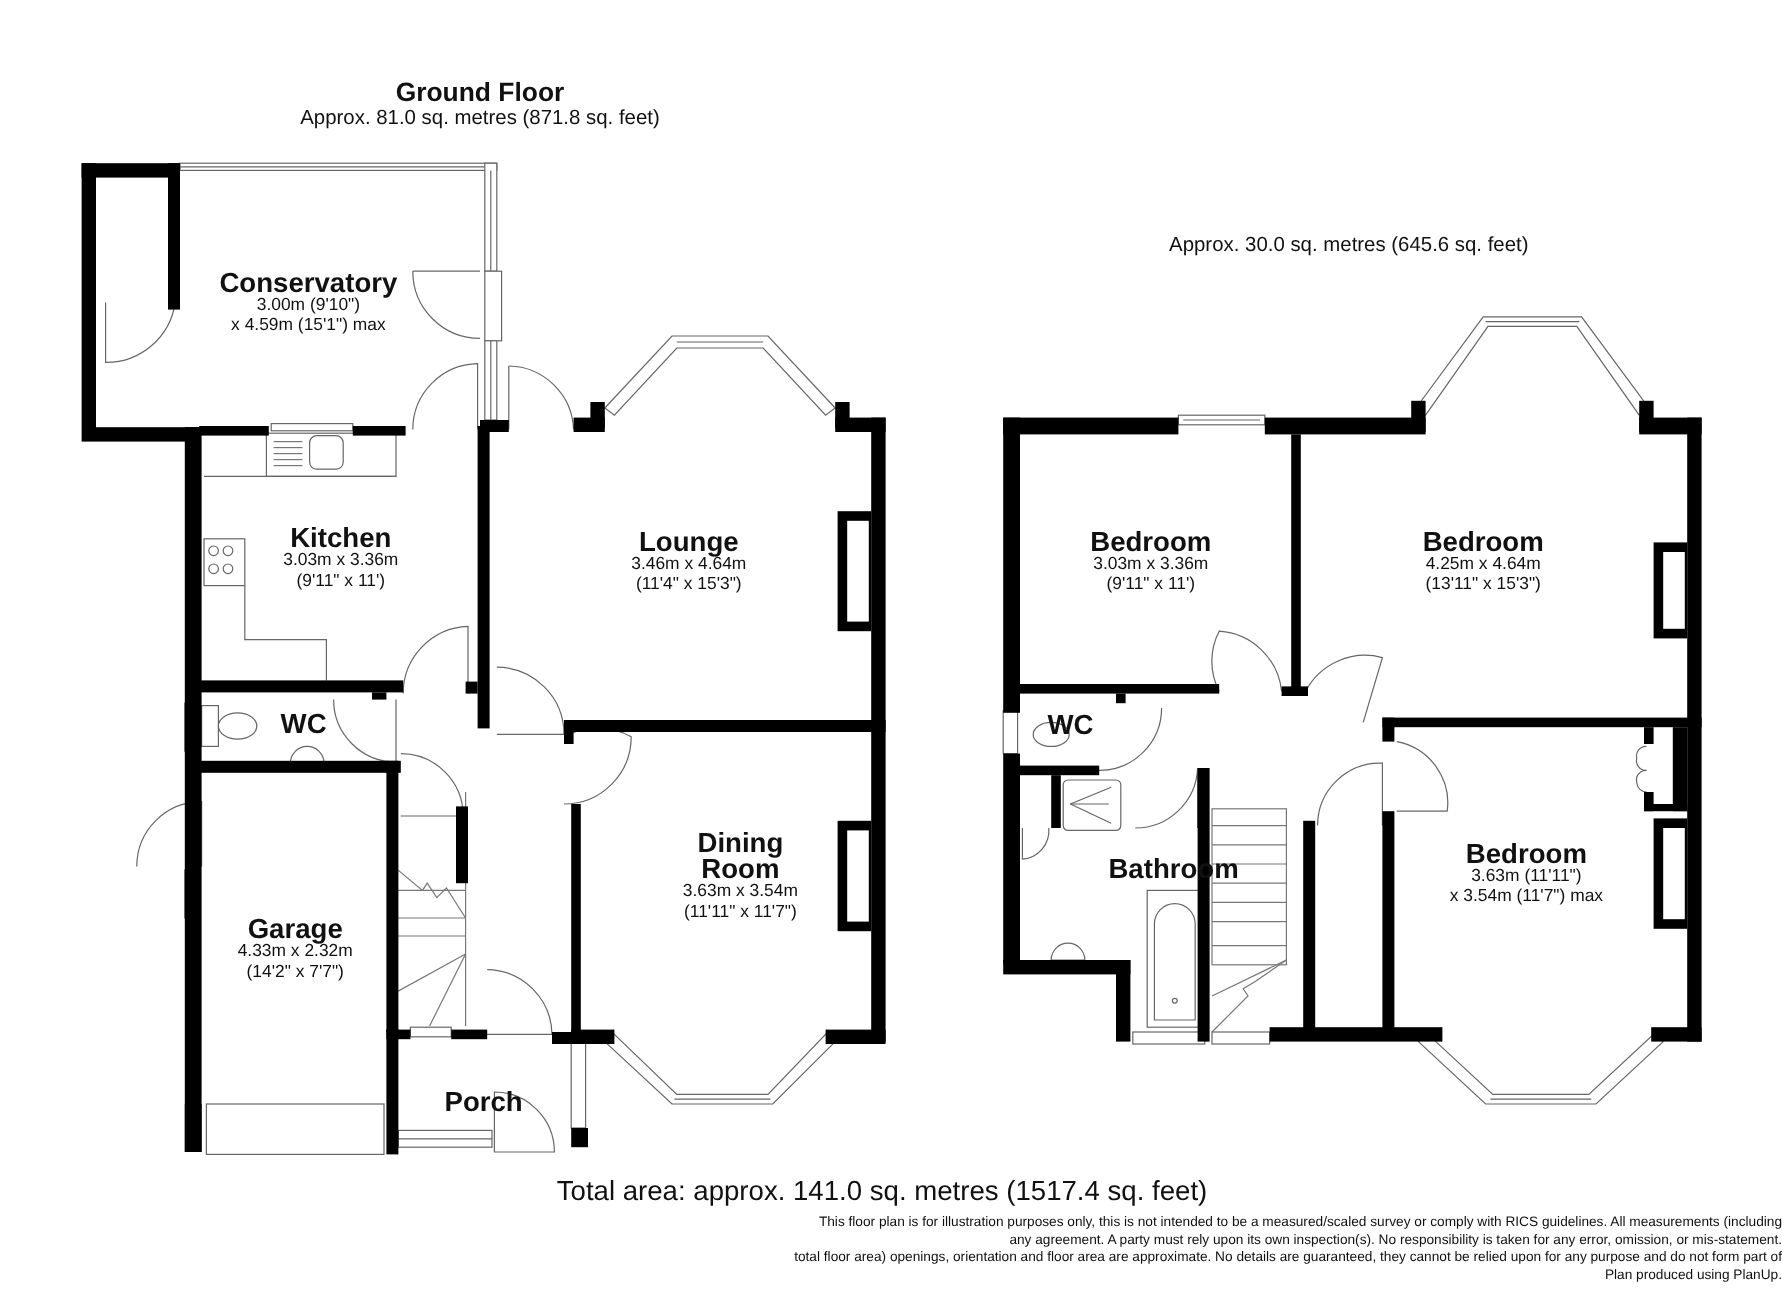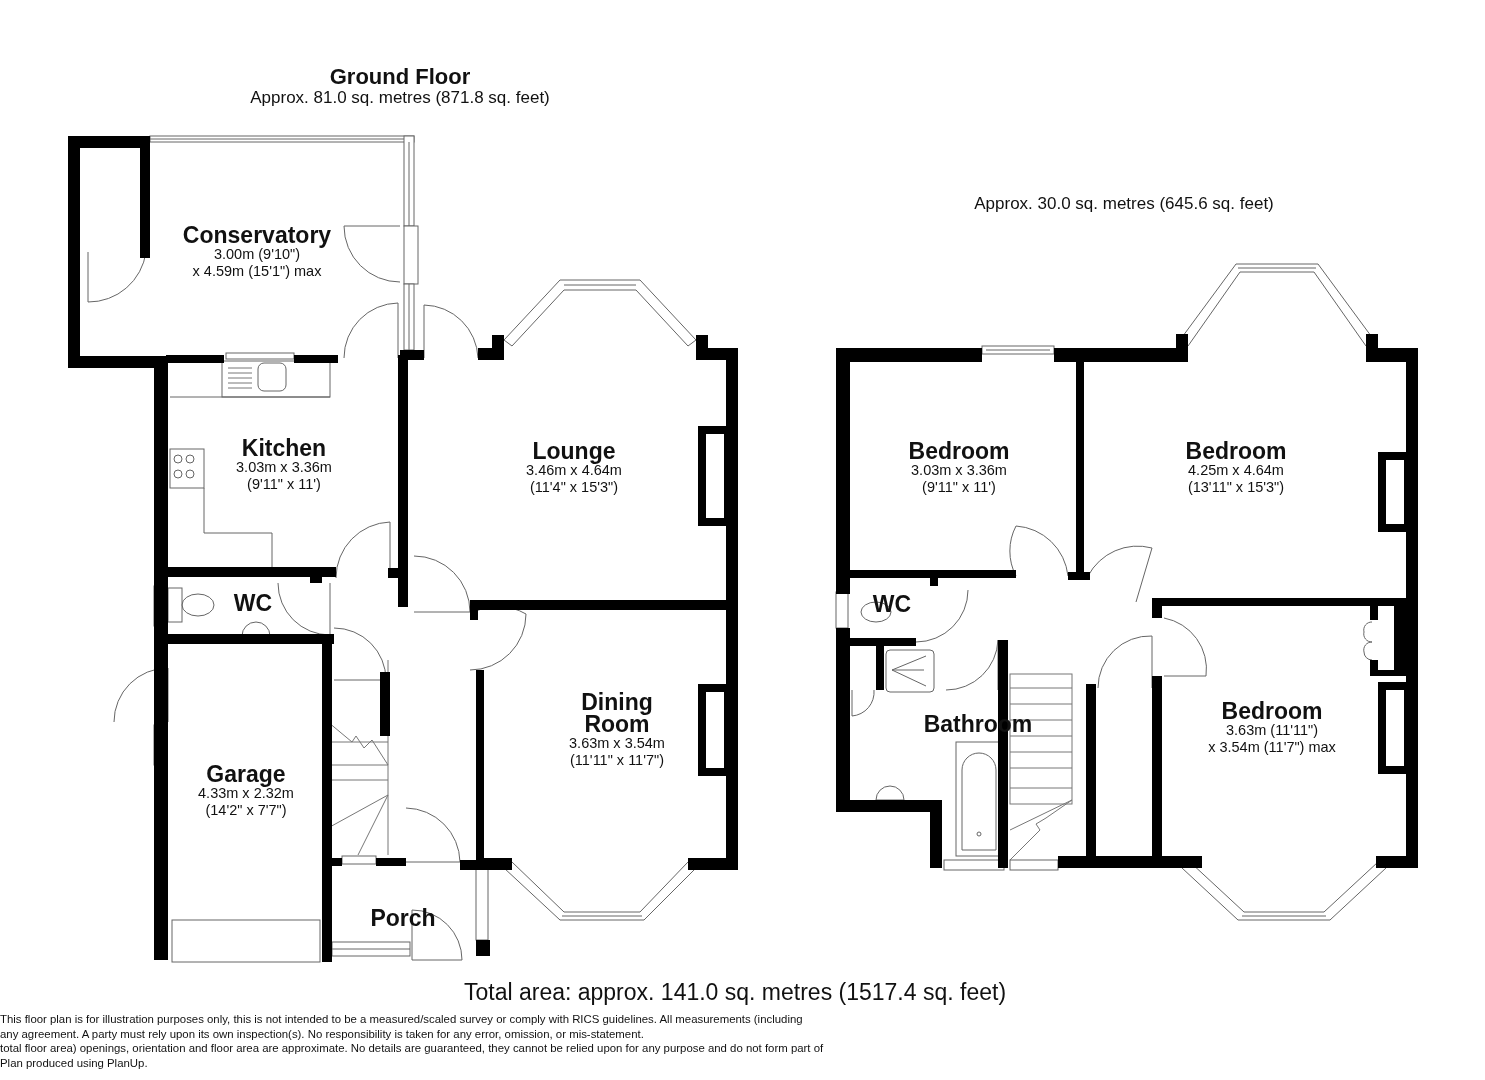"This floor plan is for" .disclaimer { text-align: left -> right }
